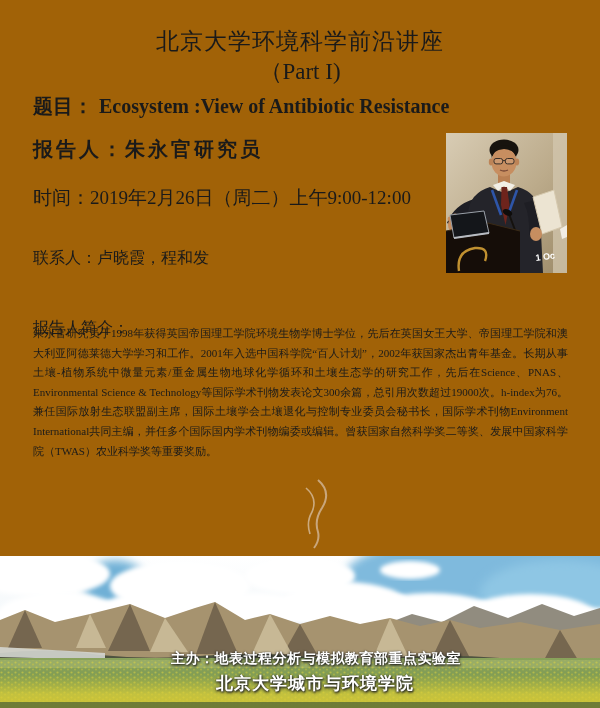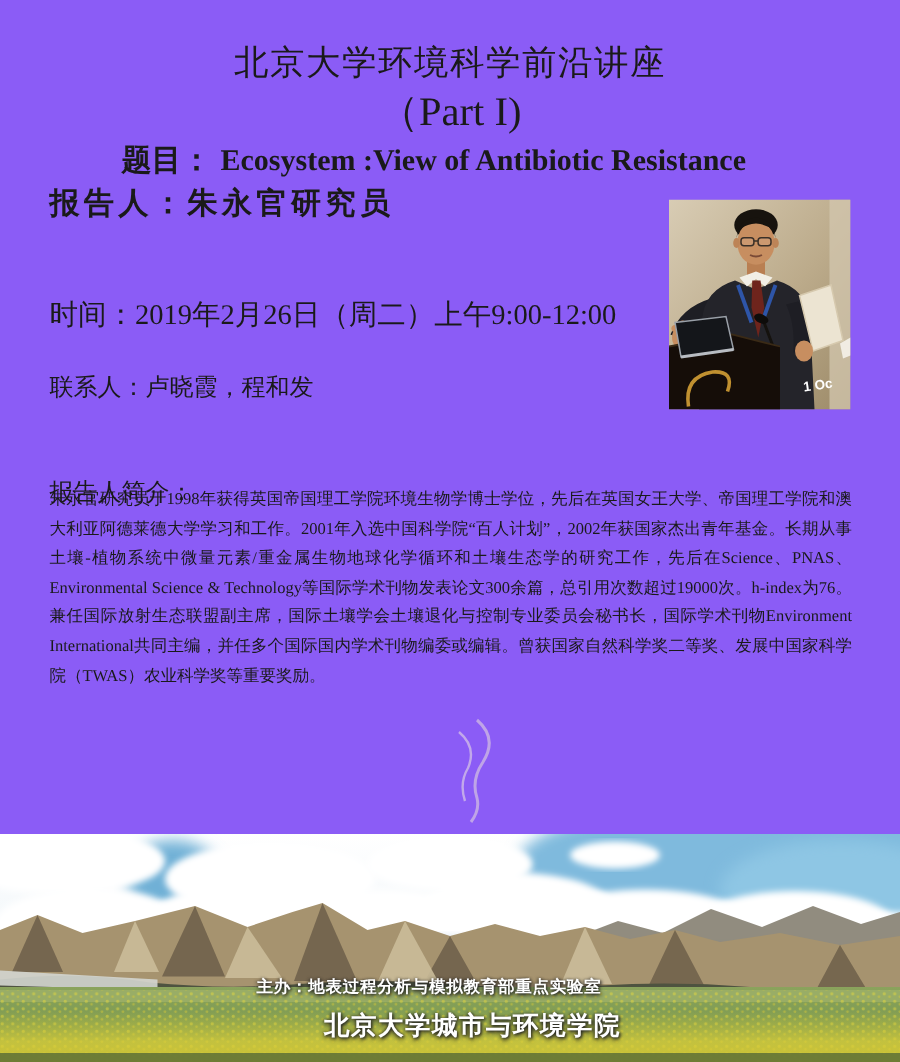"北京大学环境科学前沿讲座" .poster { background: #8b5cf6 -> #a16207 }
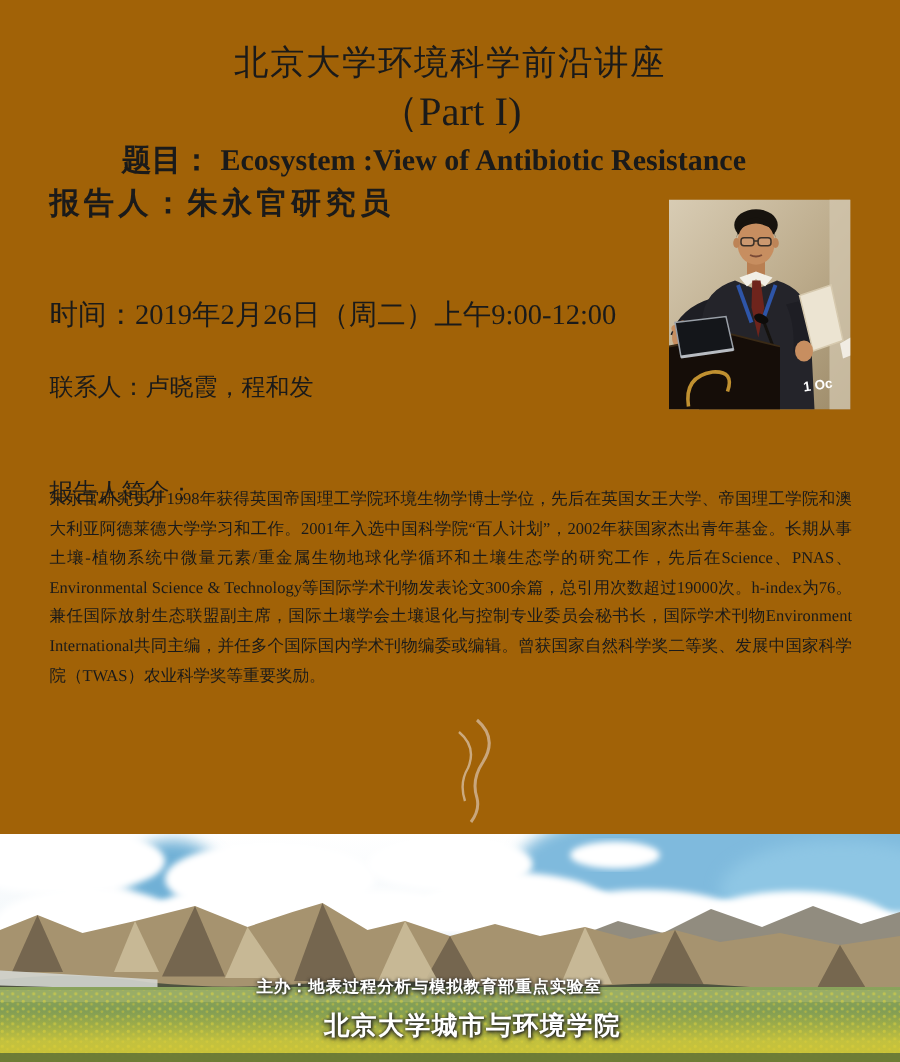"（Part I)" .title-line2 { font-size: 27px -> 23px }
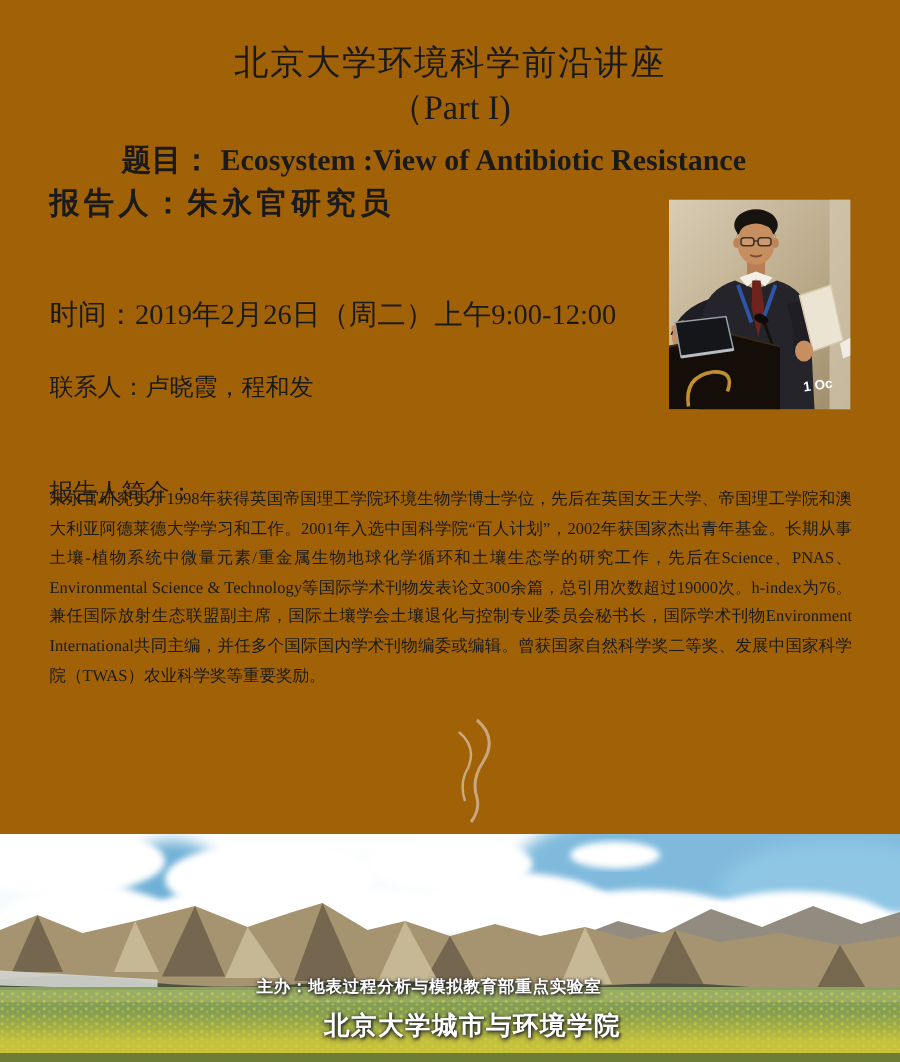"题目：" .row-topic .lbl { margin-left: 48px -> none }
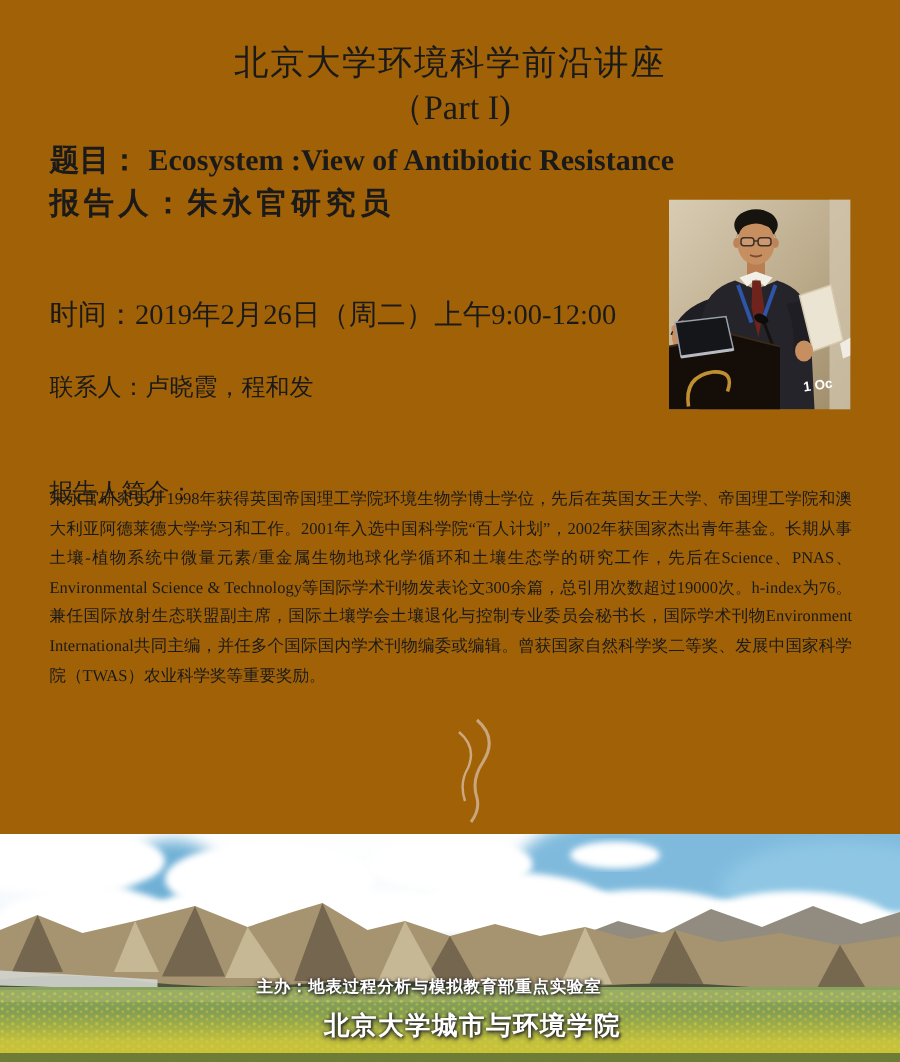"报告人：朱永官研究员" .row-speaker { top: 122px -> 136px }
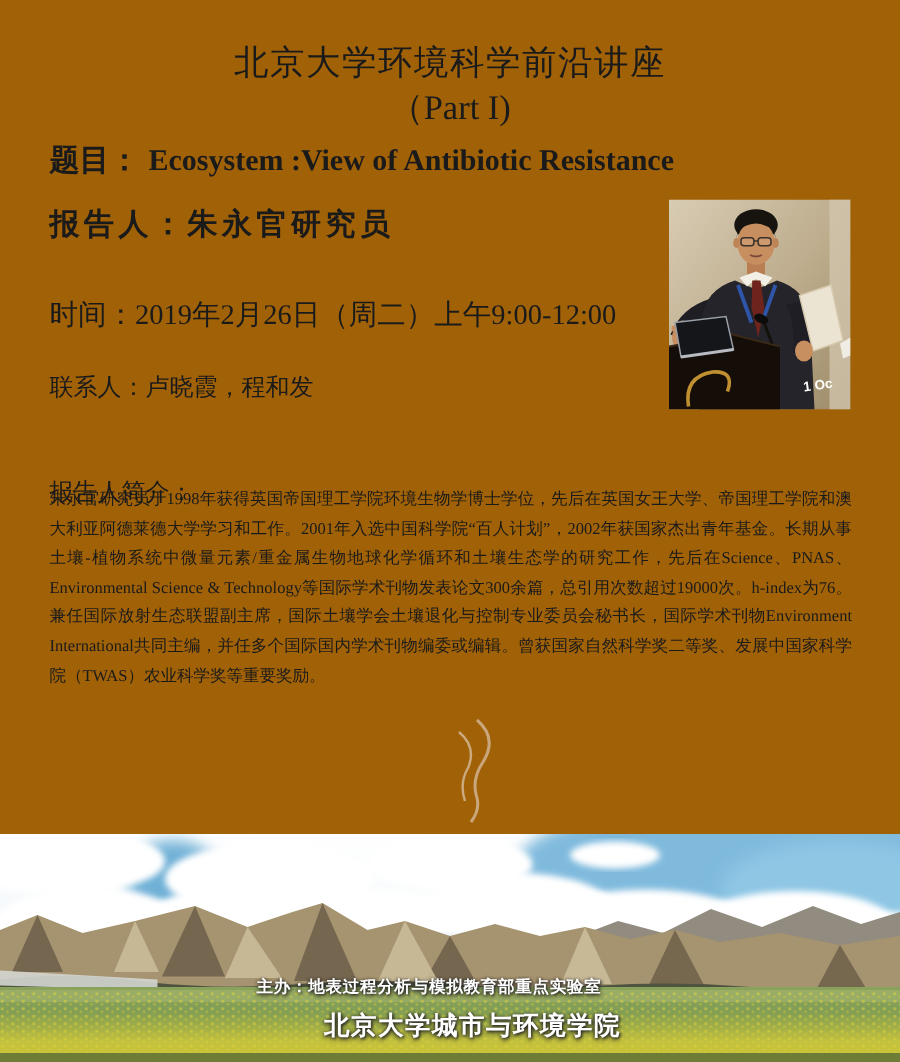"时间：2019年2月26日（周二）上午9:00-12:00" .row-time { margin-top: 12px -> none }
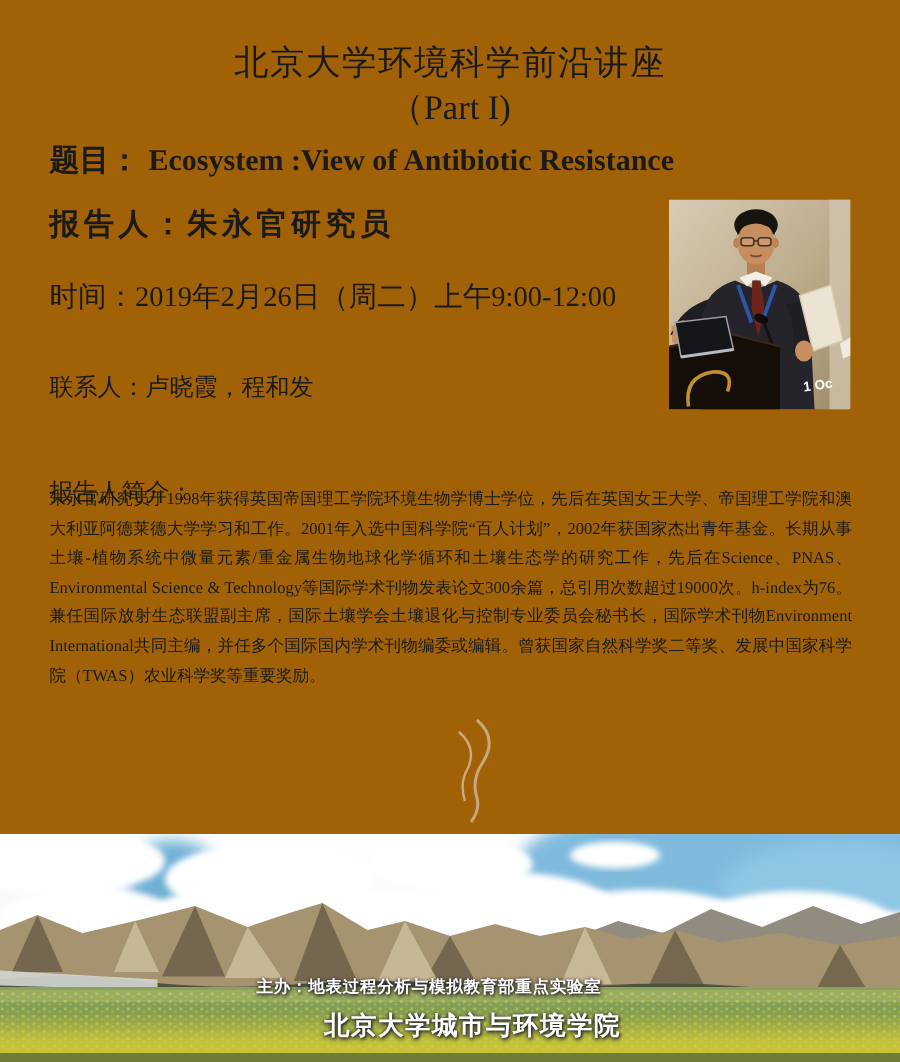"主办：地表过程分析与模拟教育部重点实验室" .footer-line1 { font-size: 11px -> 14px }
